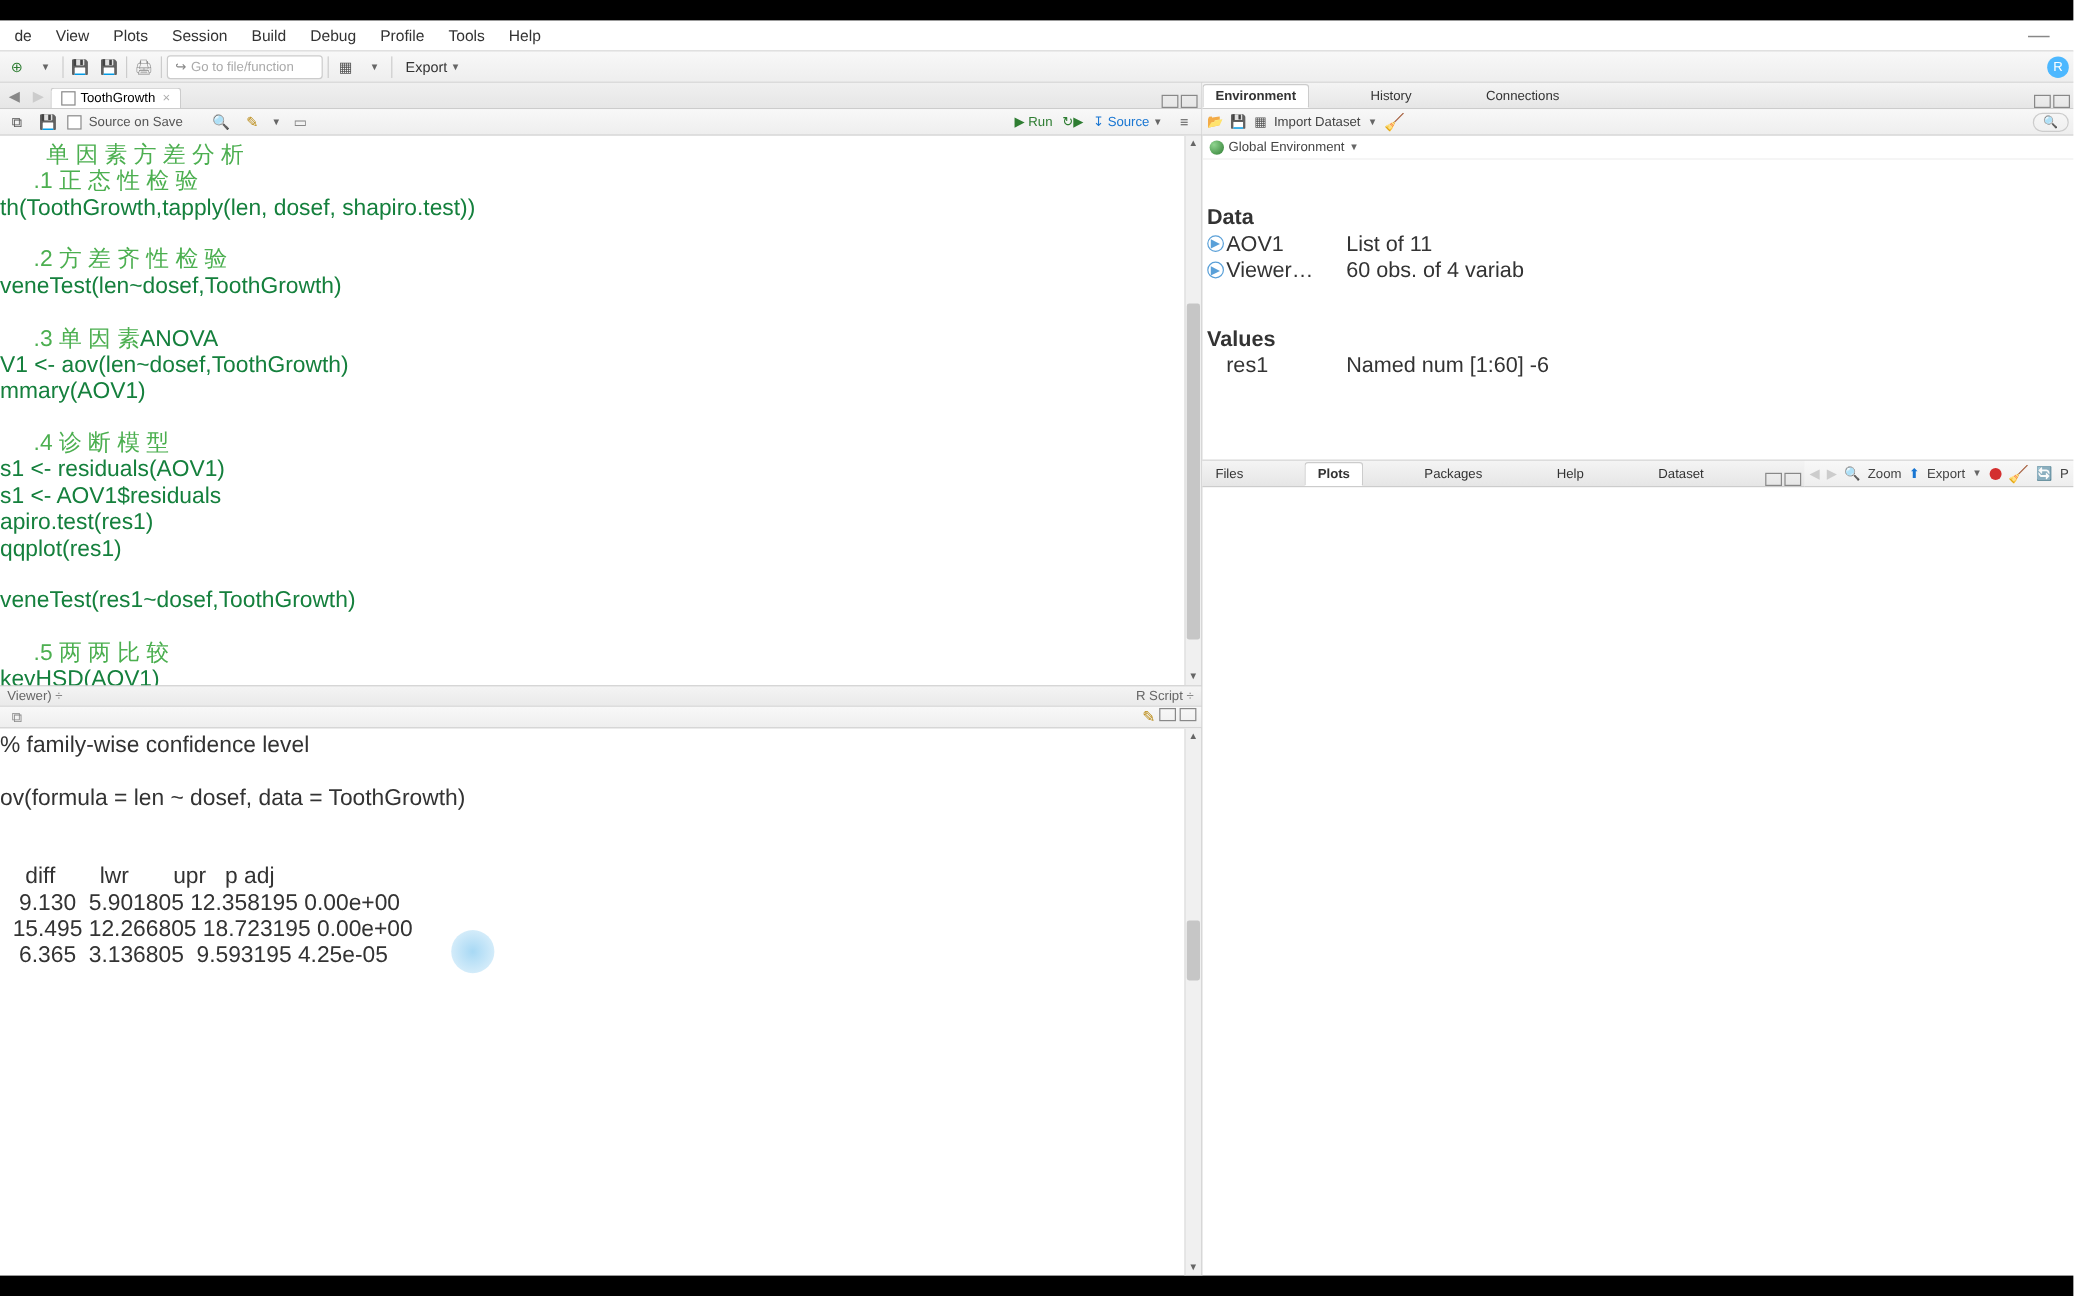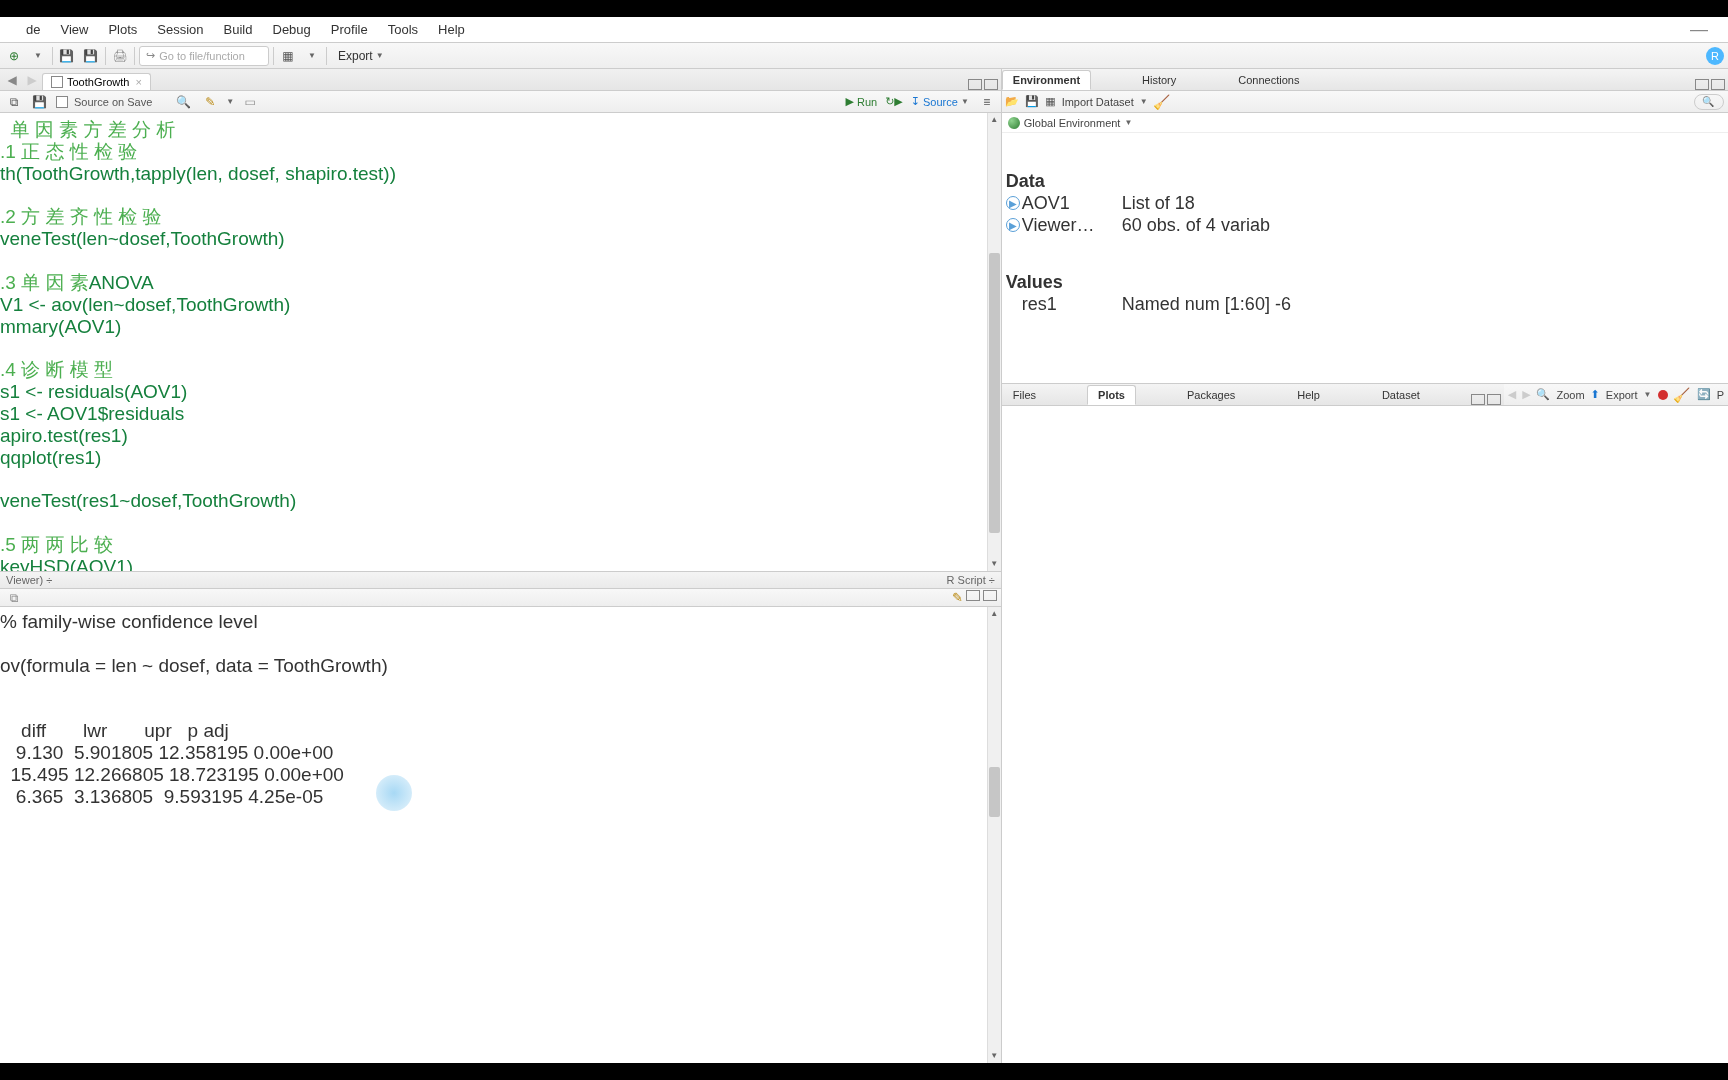"de" .menubar { padding-left: 16px -> 2px }
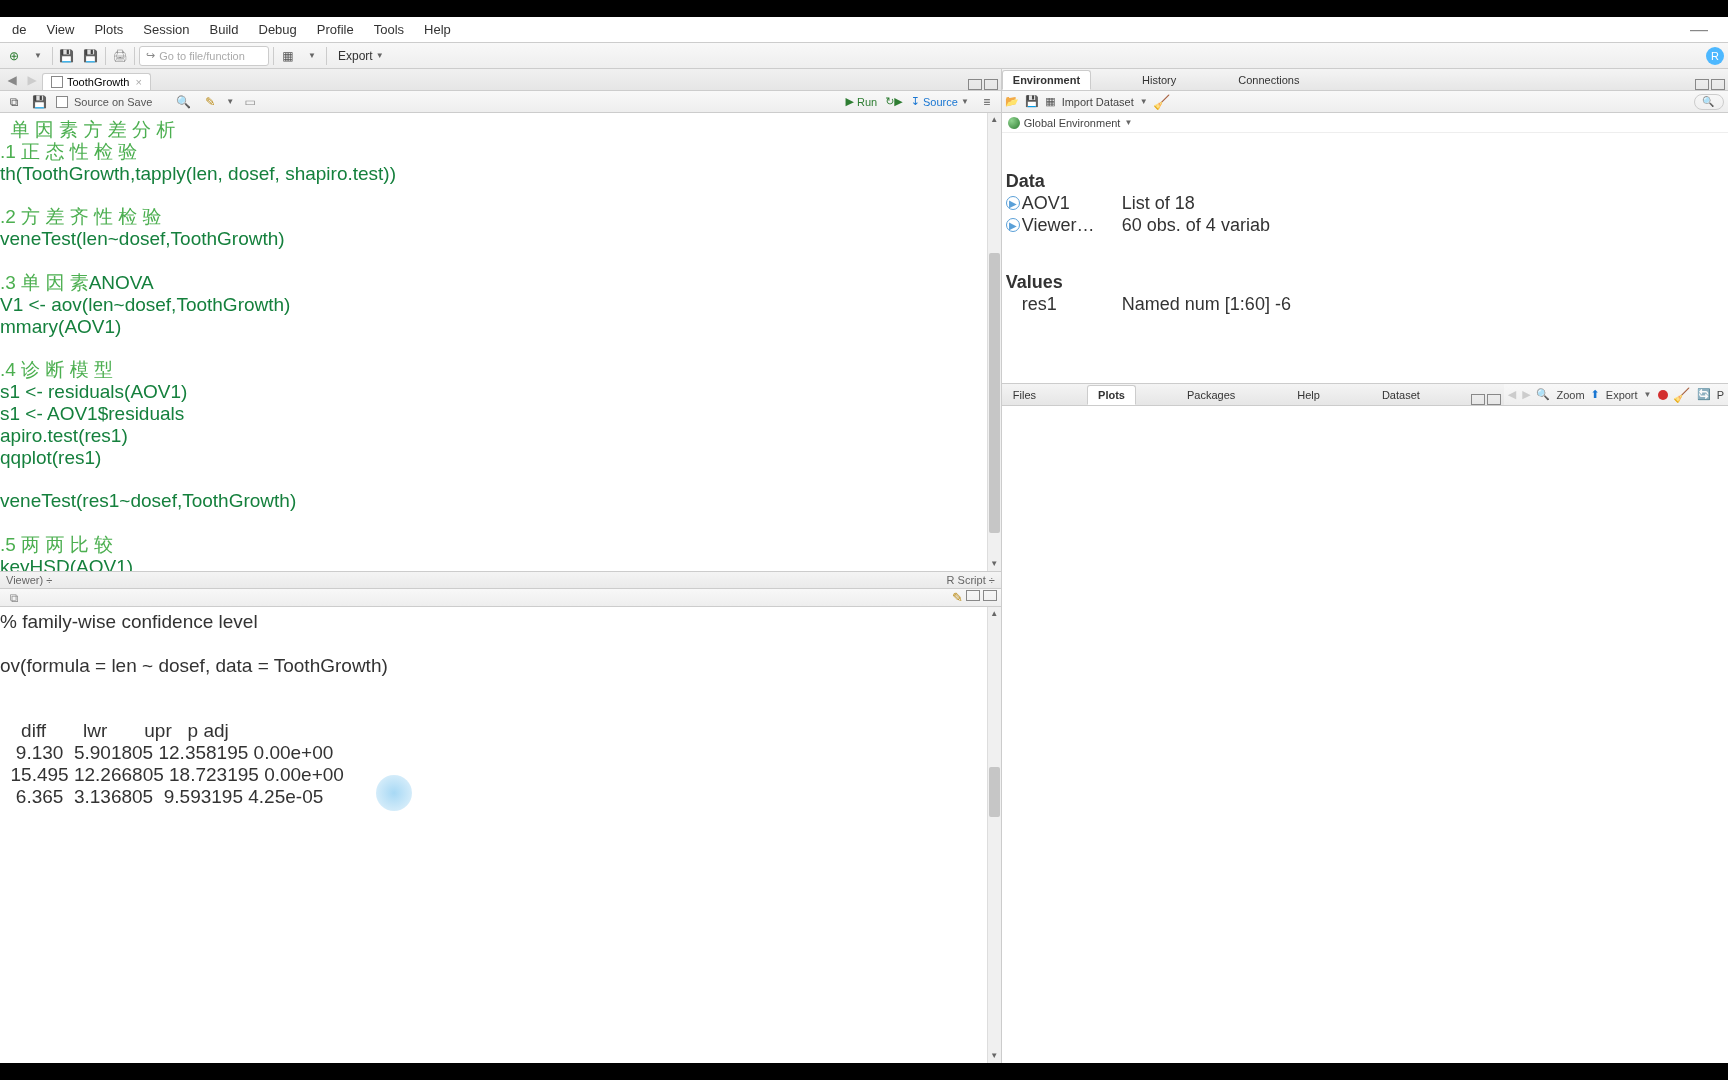"单 因 素 方 差" .editor .green { margin-left: none -> 28px }
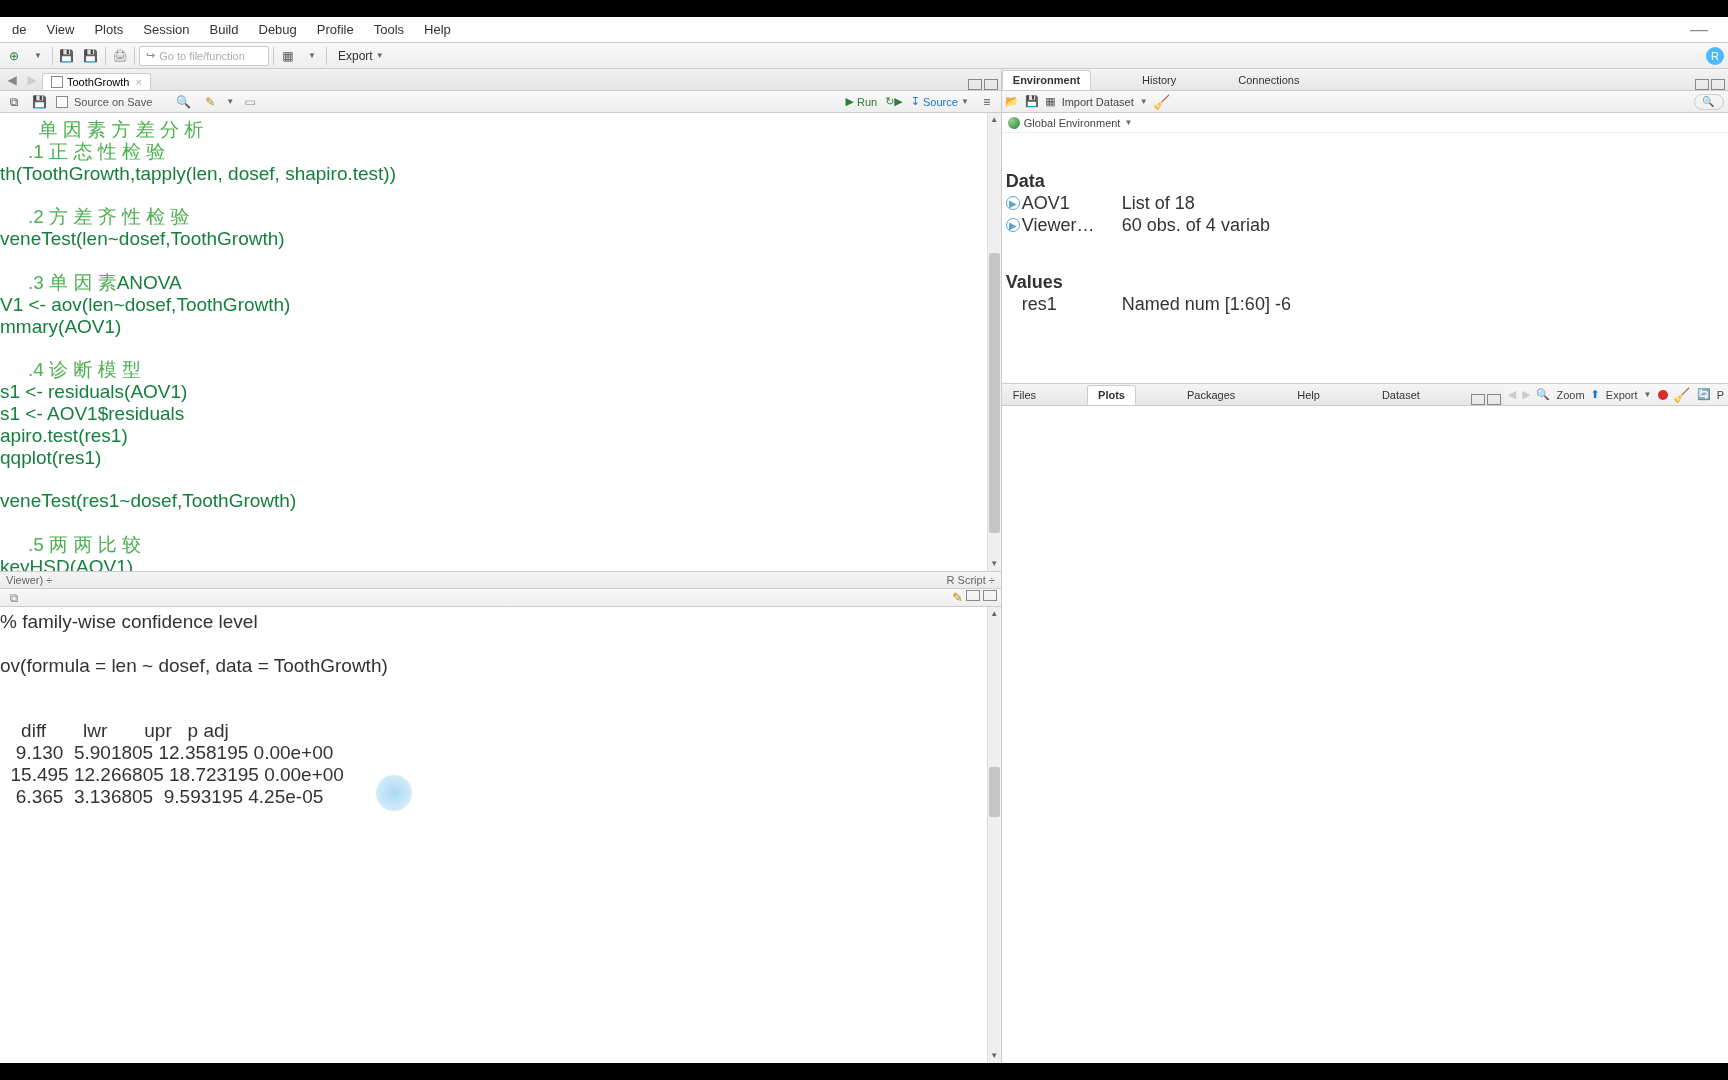"List of 18" span.vl { text: 18 -> 11 }
